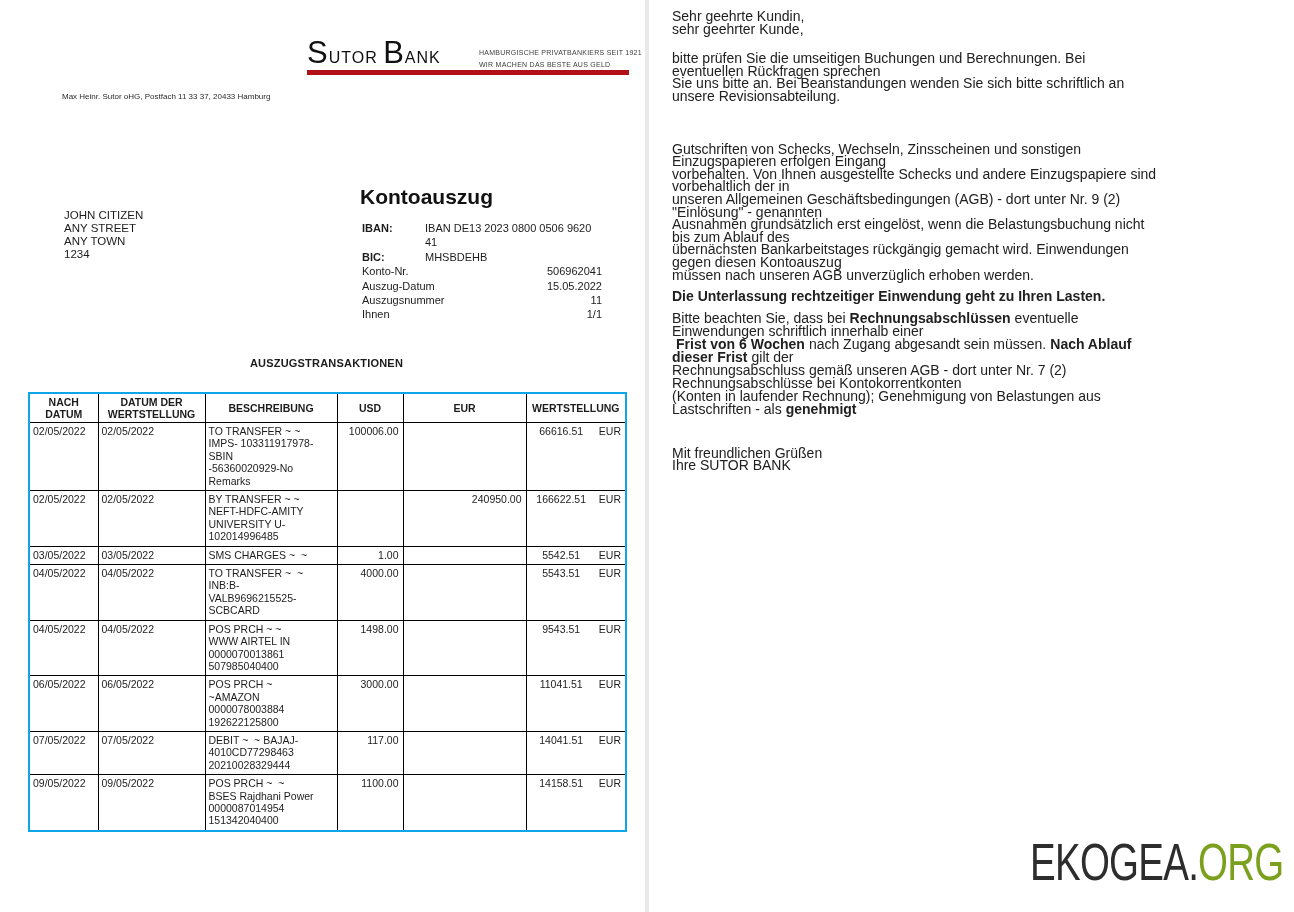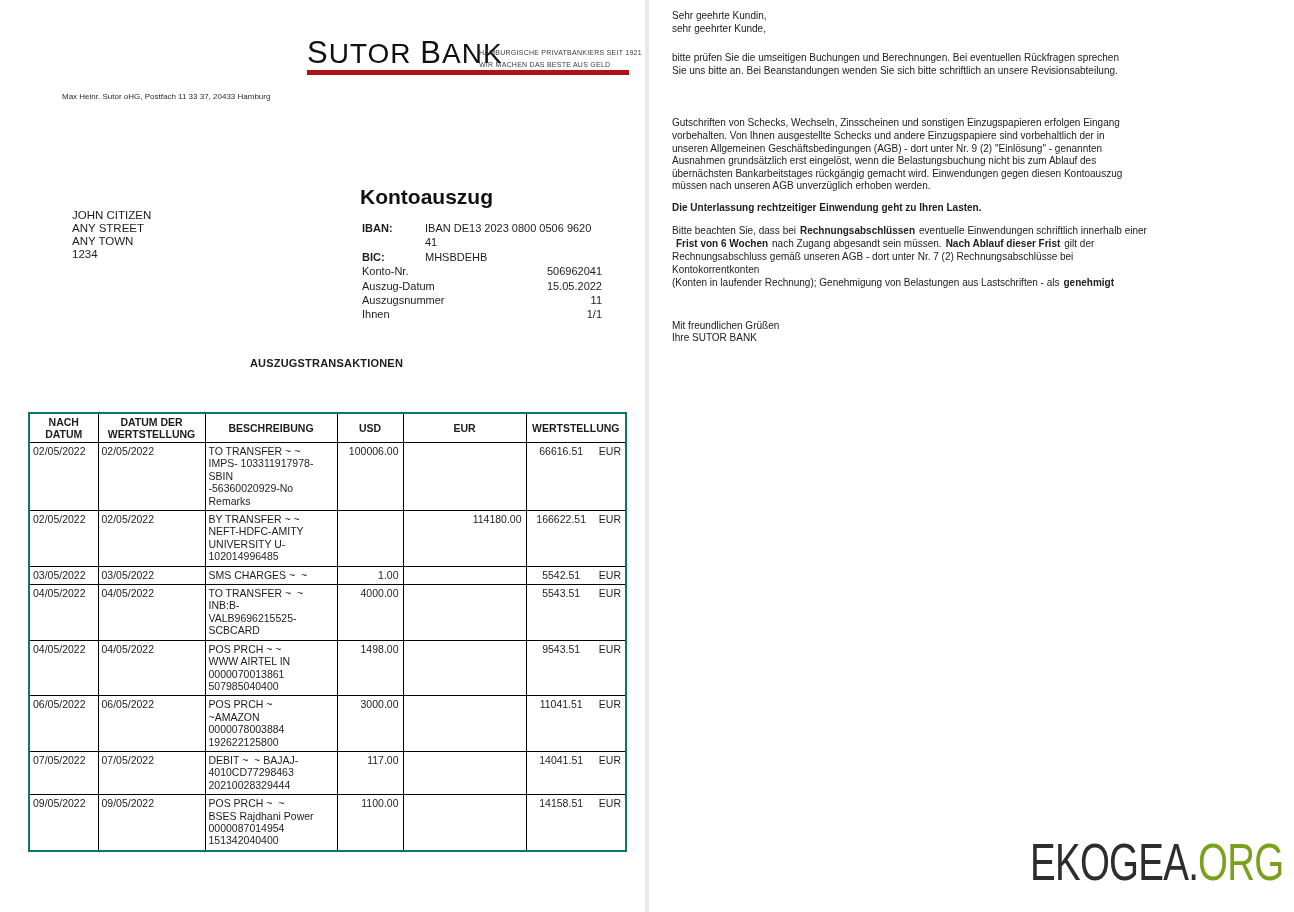"Sehr geehrte Kundin," .letter { font-size: 10px -> 14px }
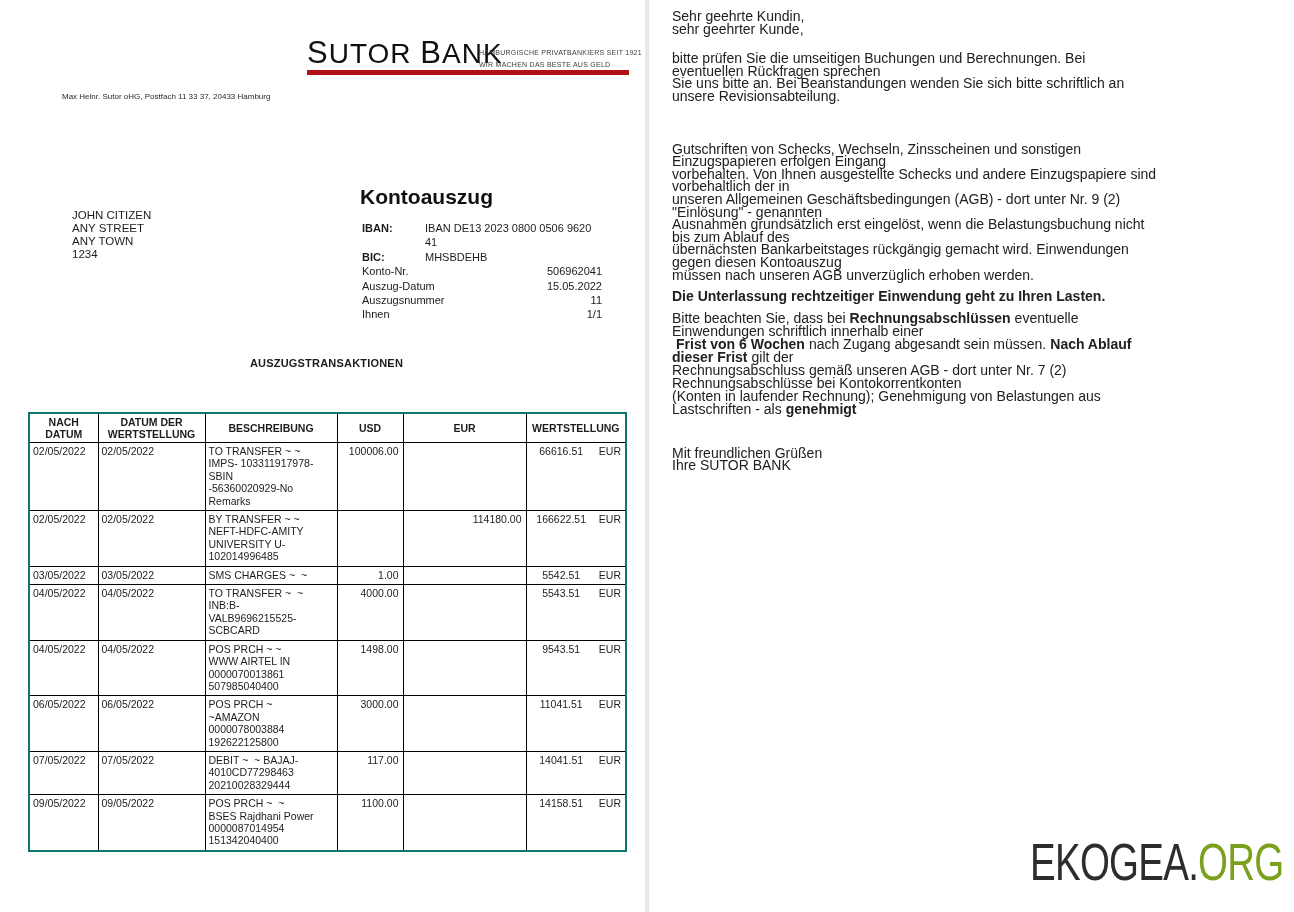"UTOR" .logo-text .sm { font-size: 28px -> 16px }
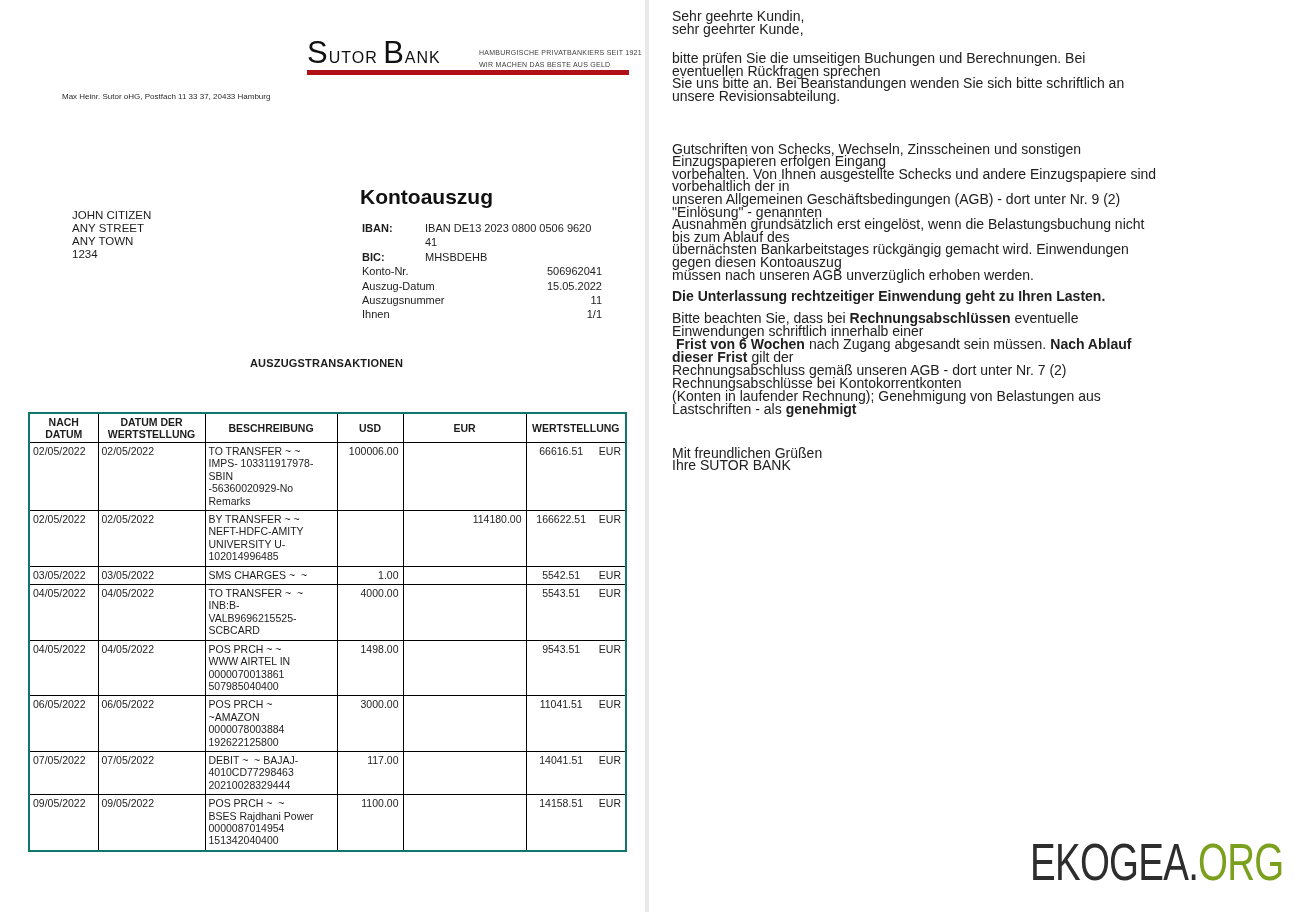"JOHN CITIZEN" .recipient { left: 72px -> 64px }
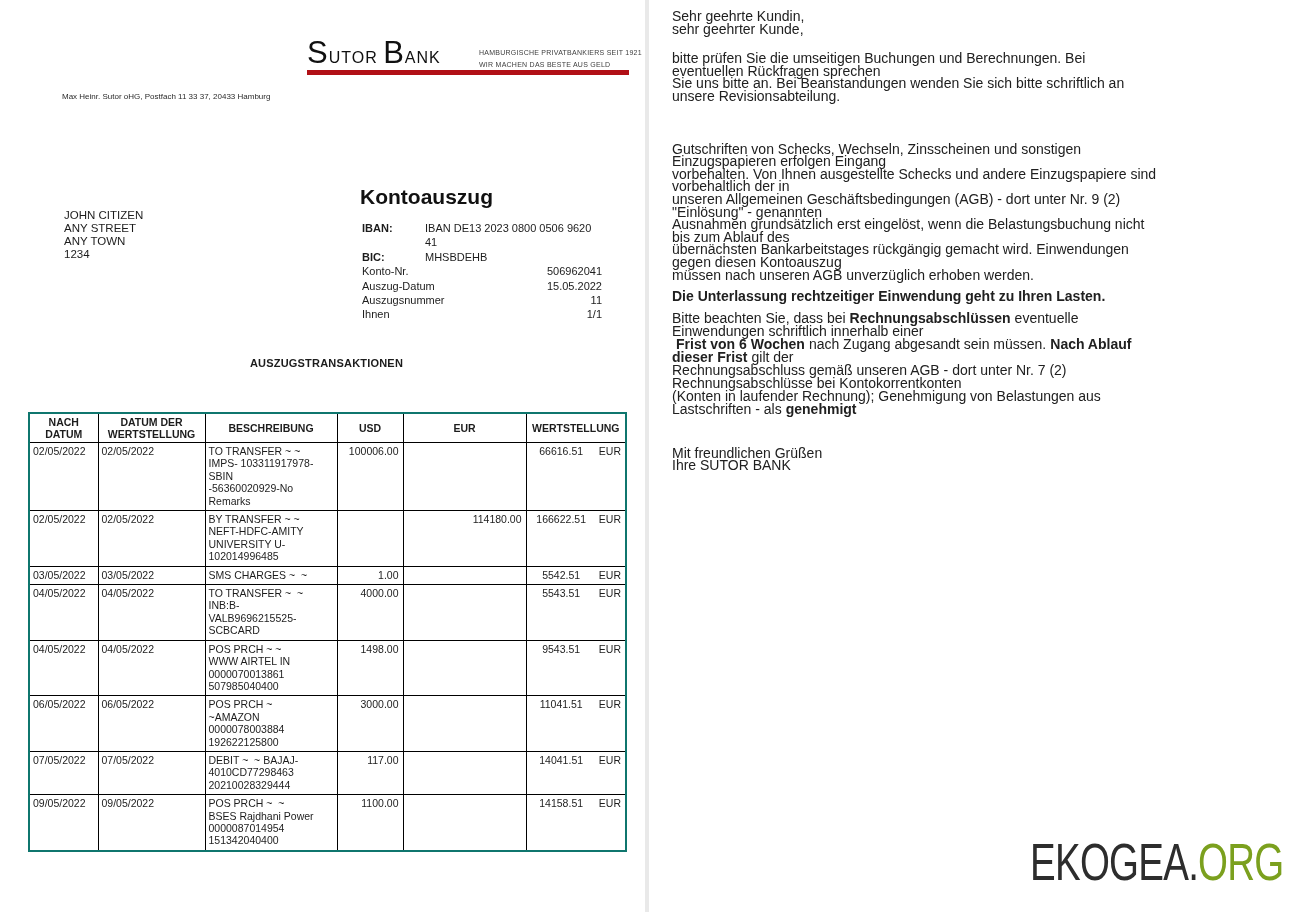"NACH" table.txn { border: 2px solid #0f766e -> 2px solid #0ea5e9; top: 412px -> 392px }
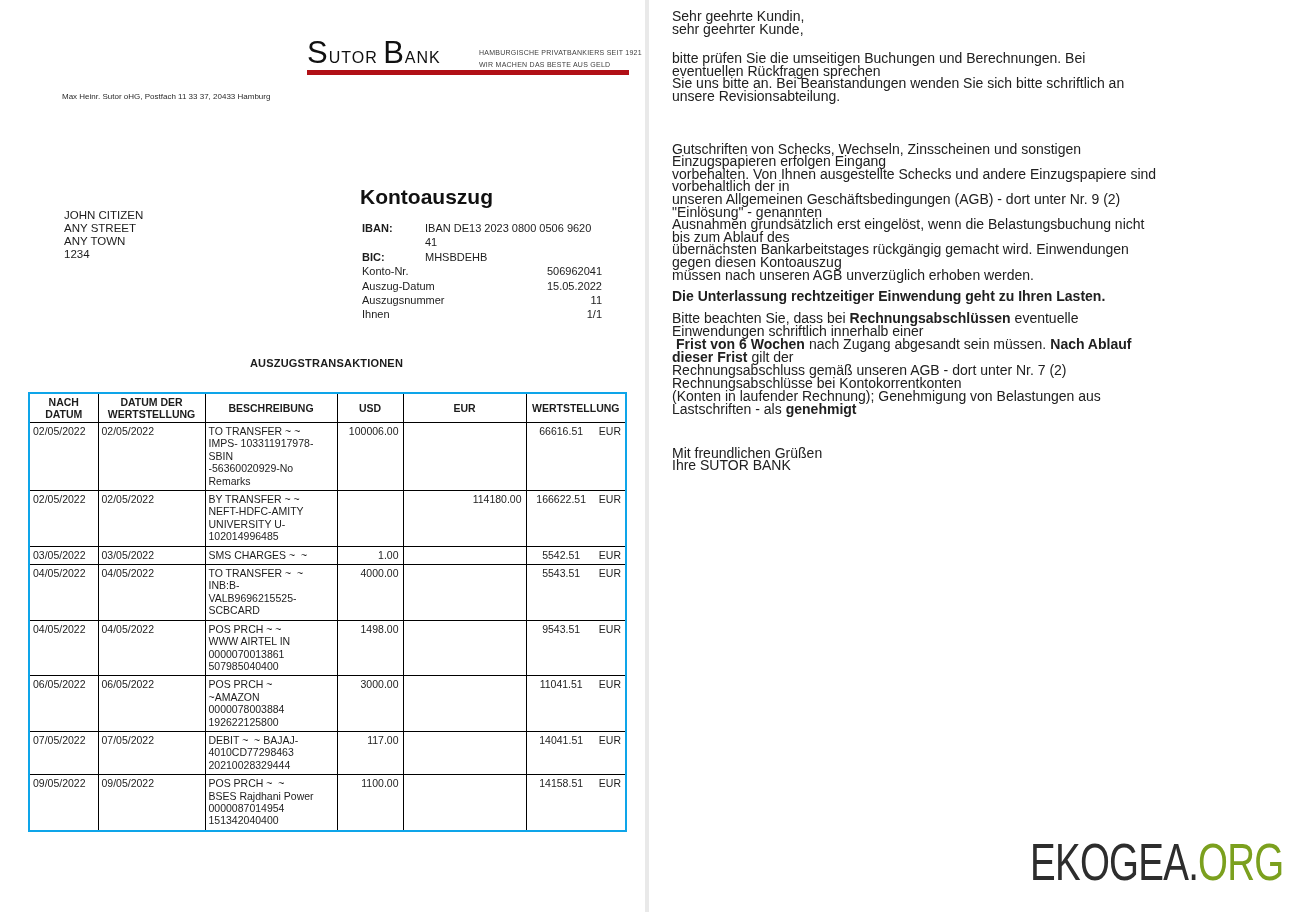"114180.00" td.c-num { text: 114180.00 -> 240950.00 }
